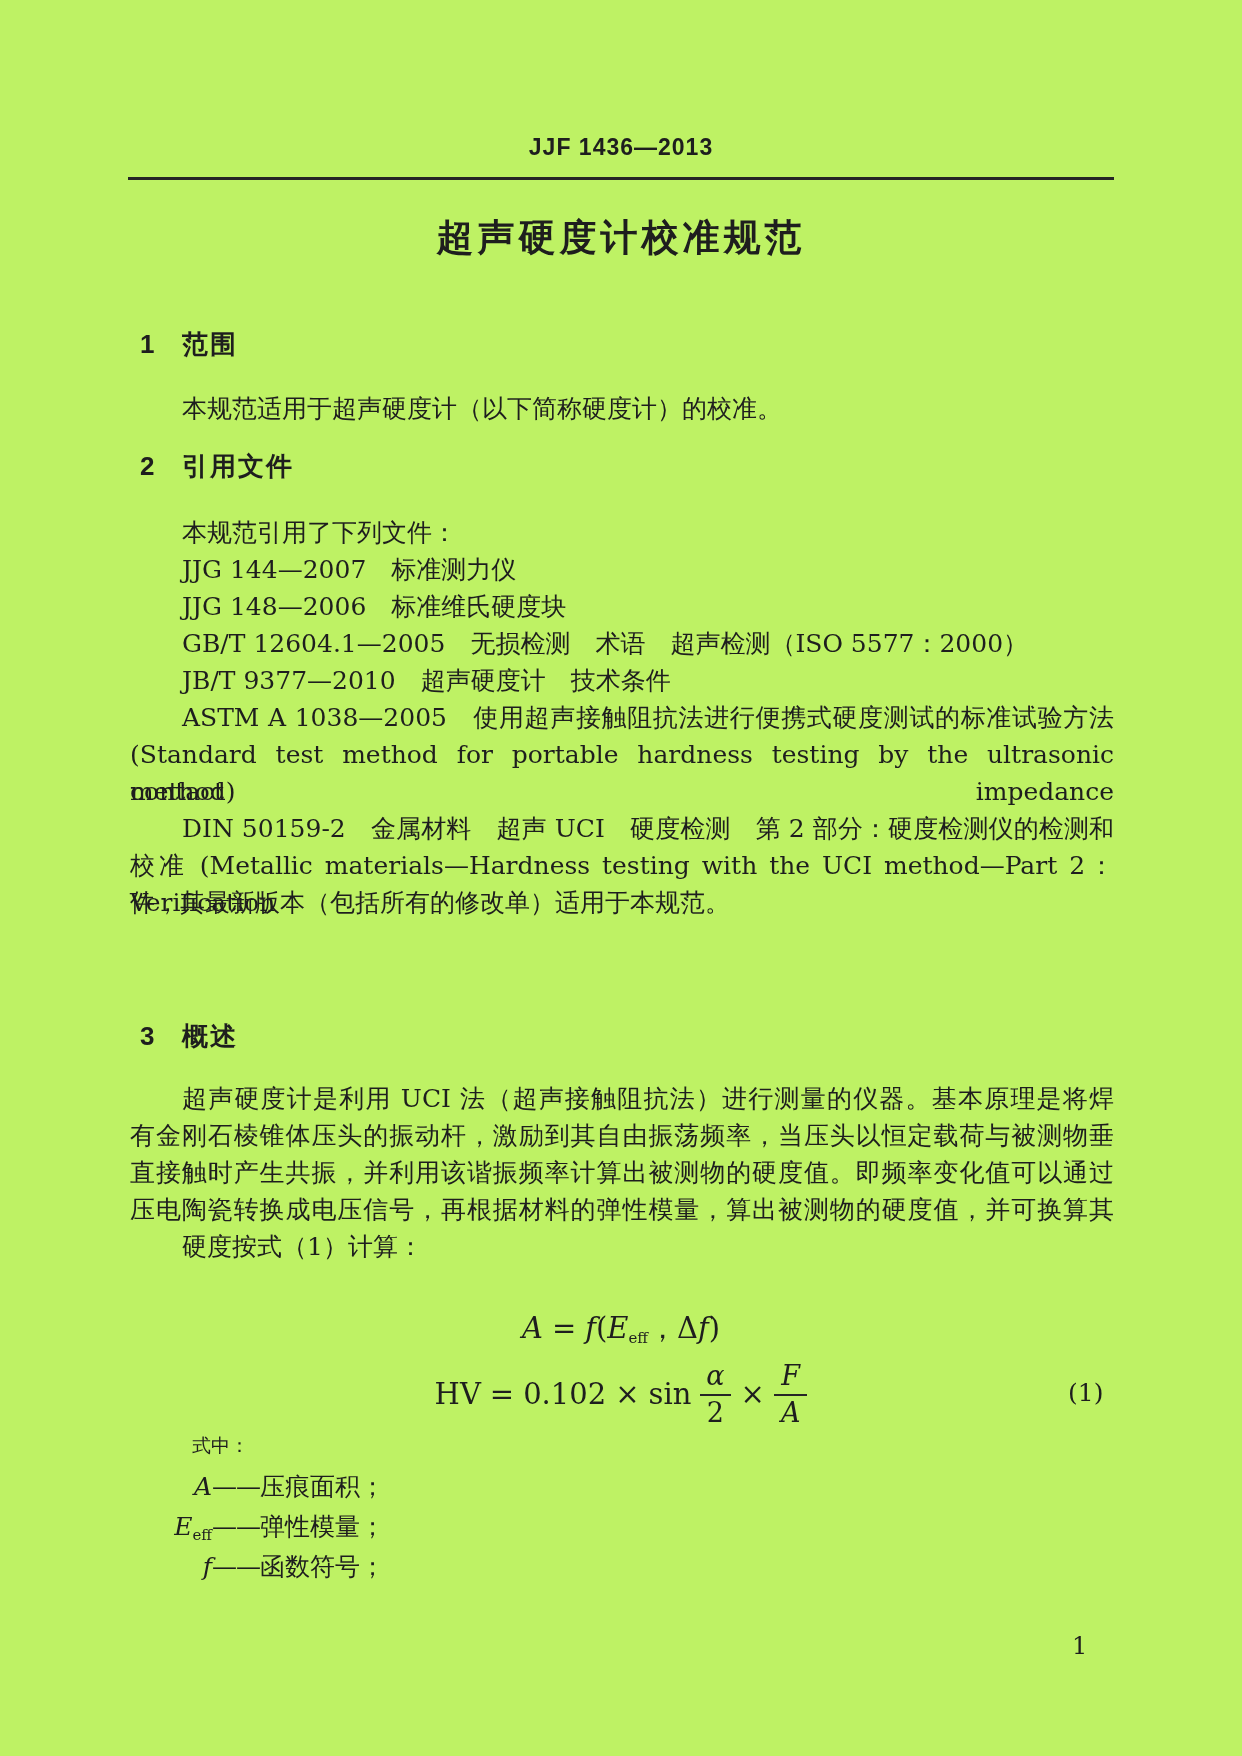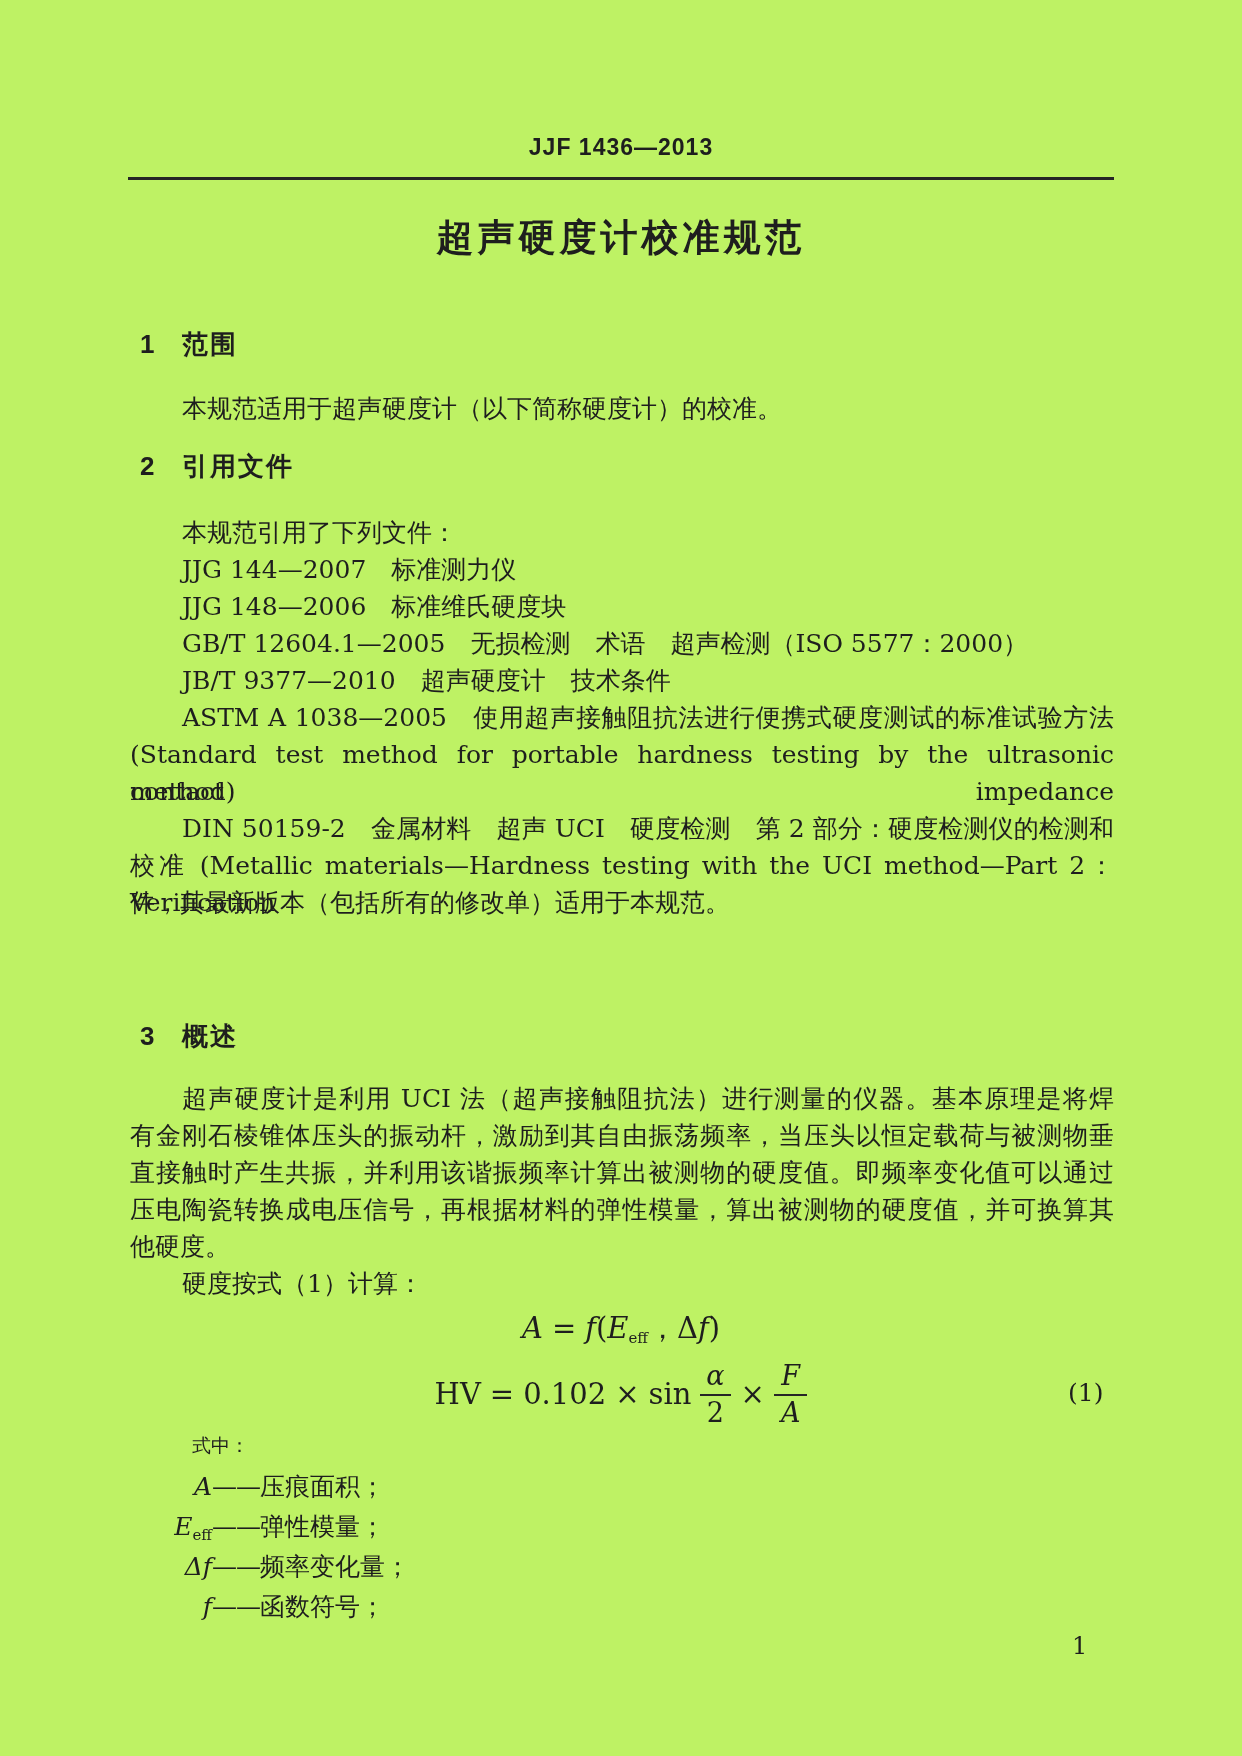"他硬度。" div.ln { html: <div>他硬度。</div> -> none }
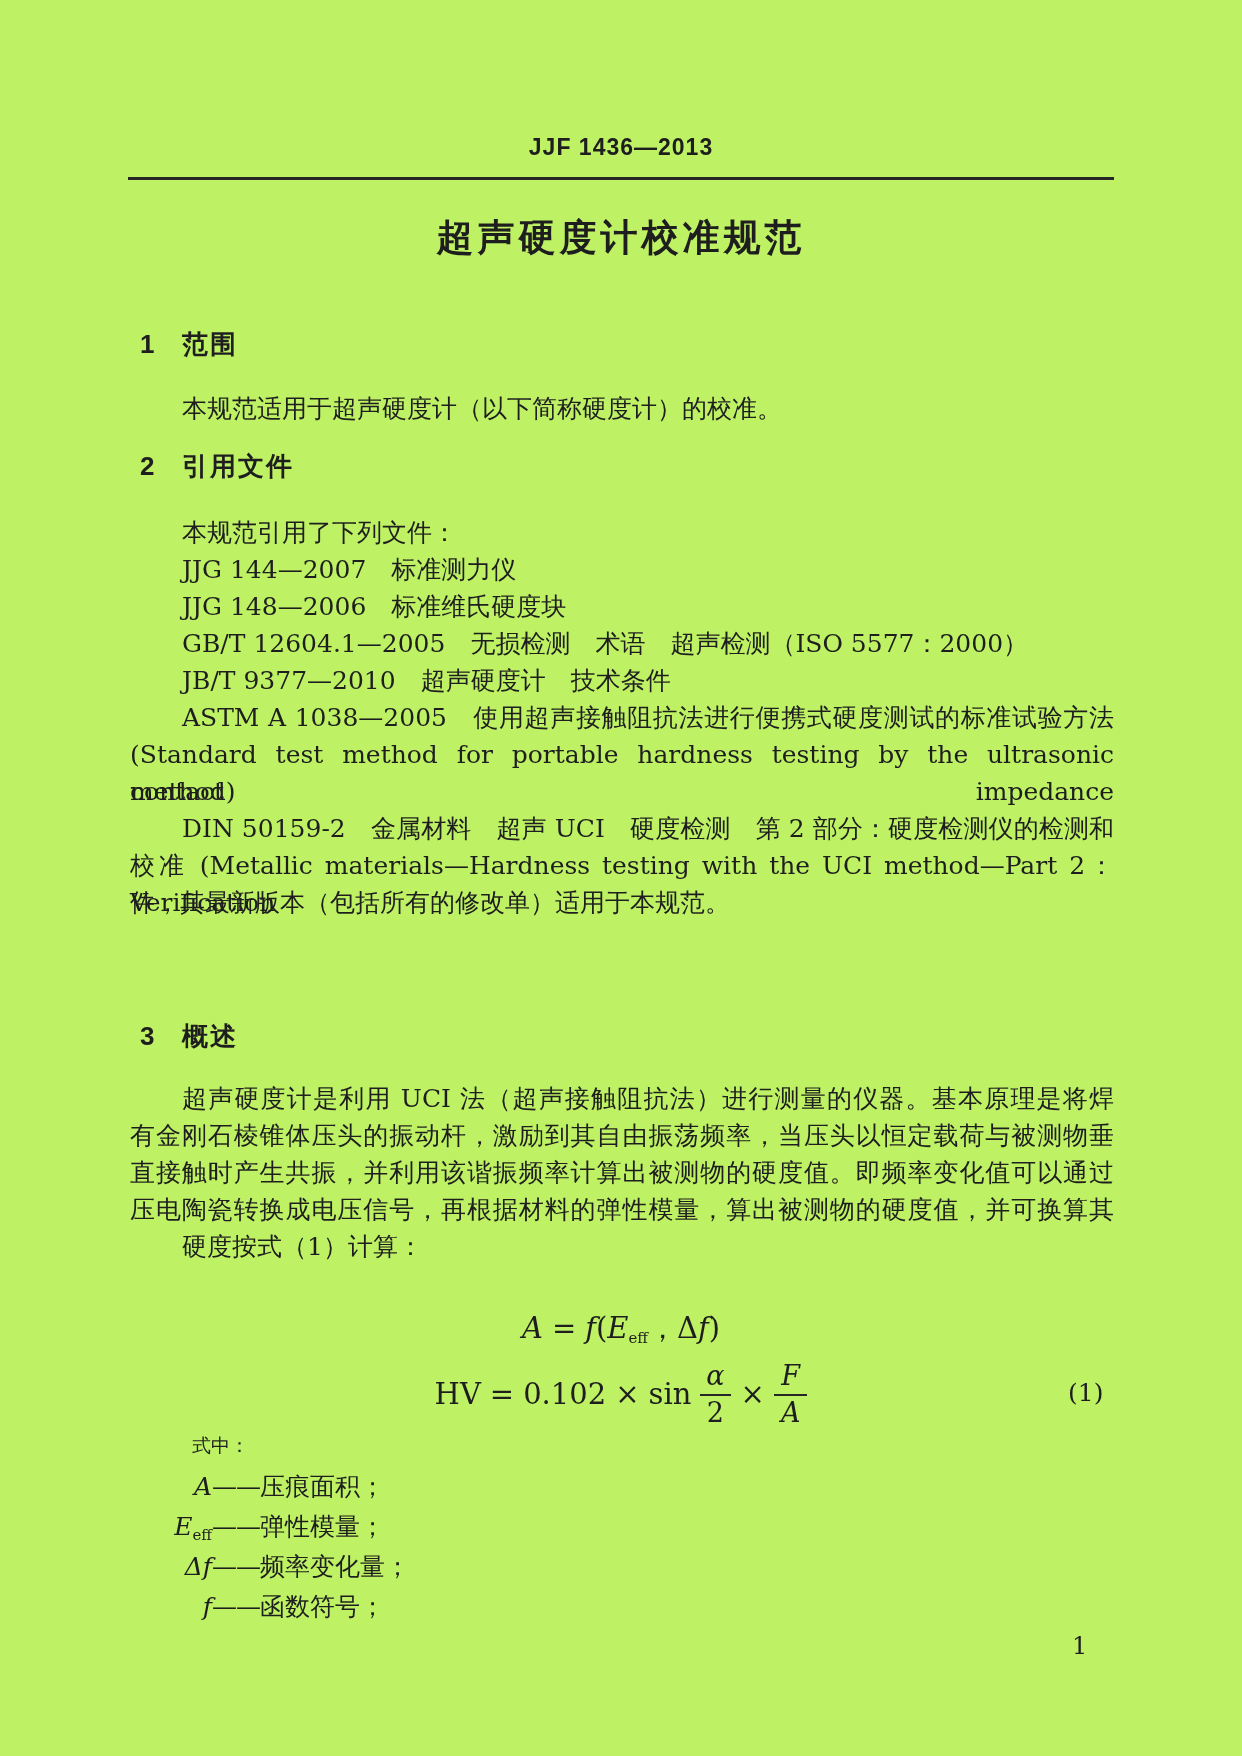"Δf——频率变化量；" div.symrow { html: <div> <span><span>Δf</span><sub></sub></span><span>——</span><span>频率变化量；</span> </div> -> none }
